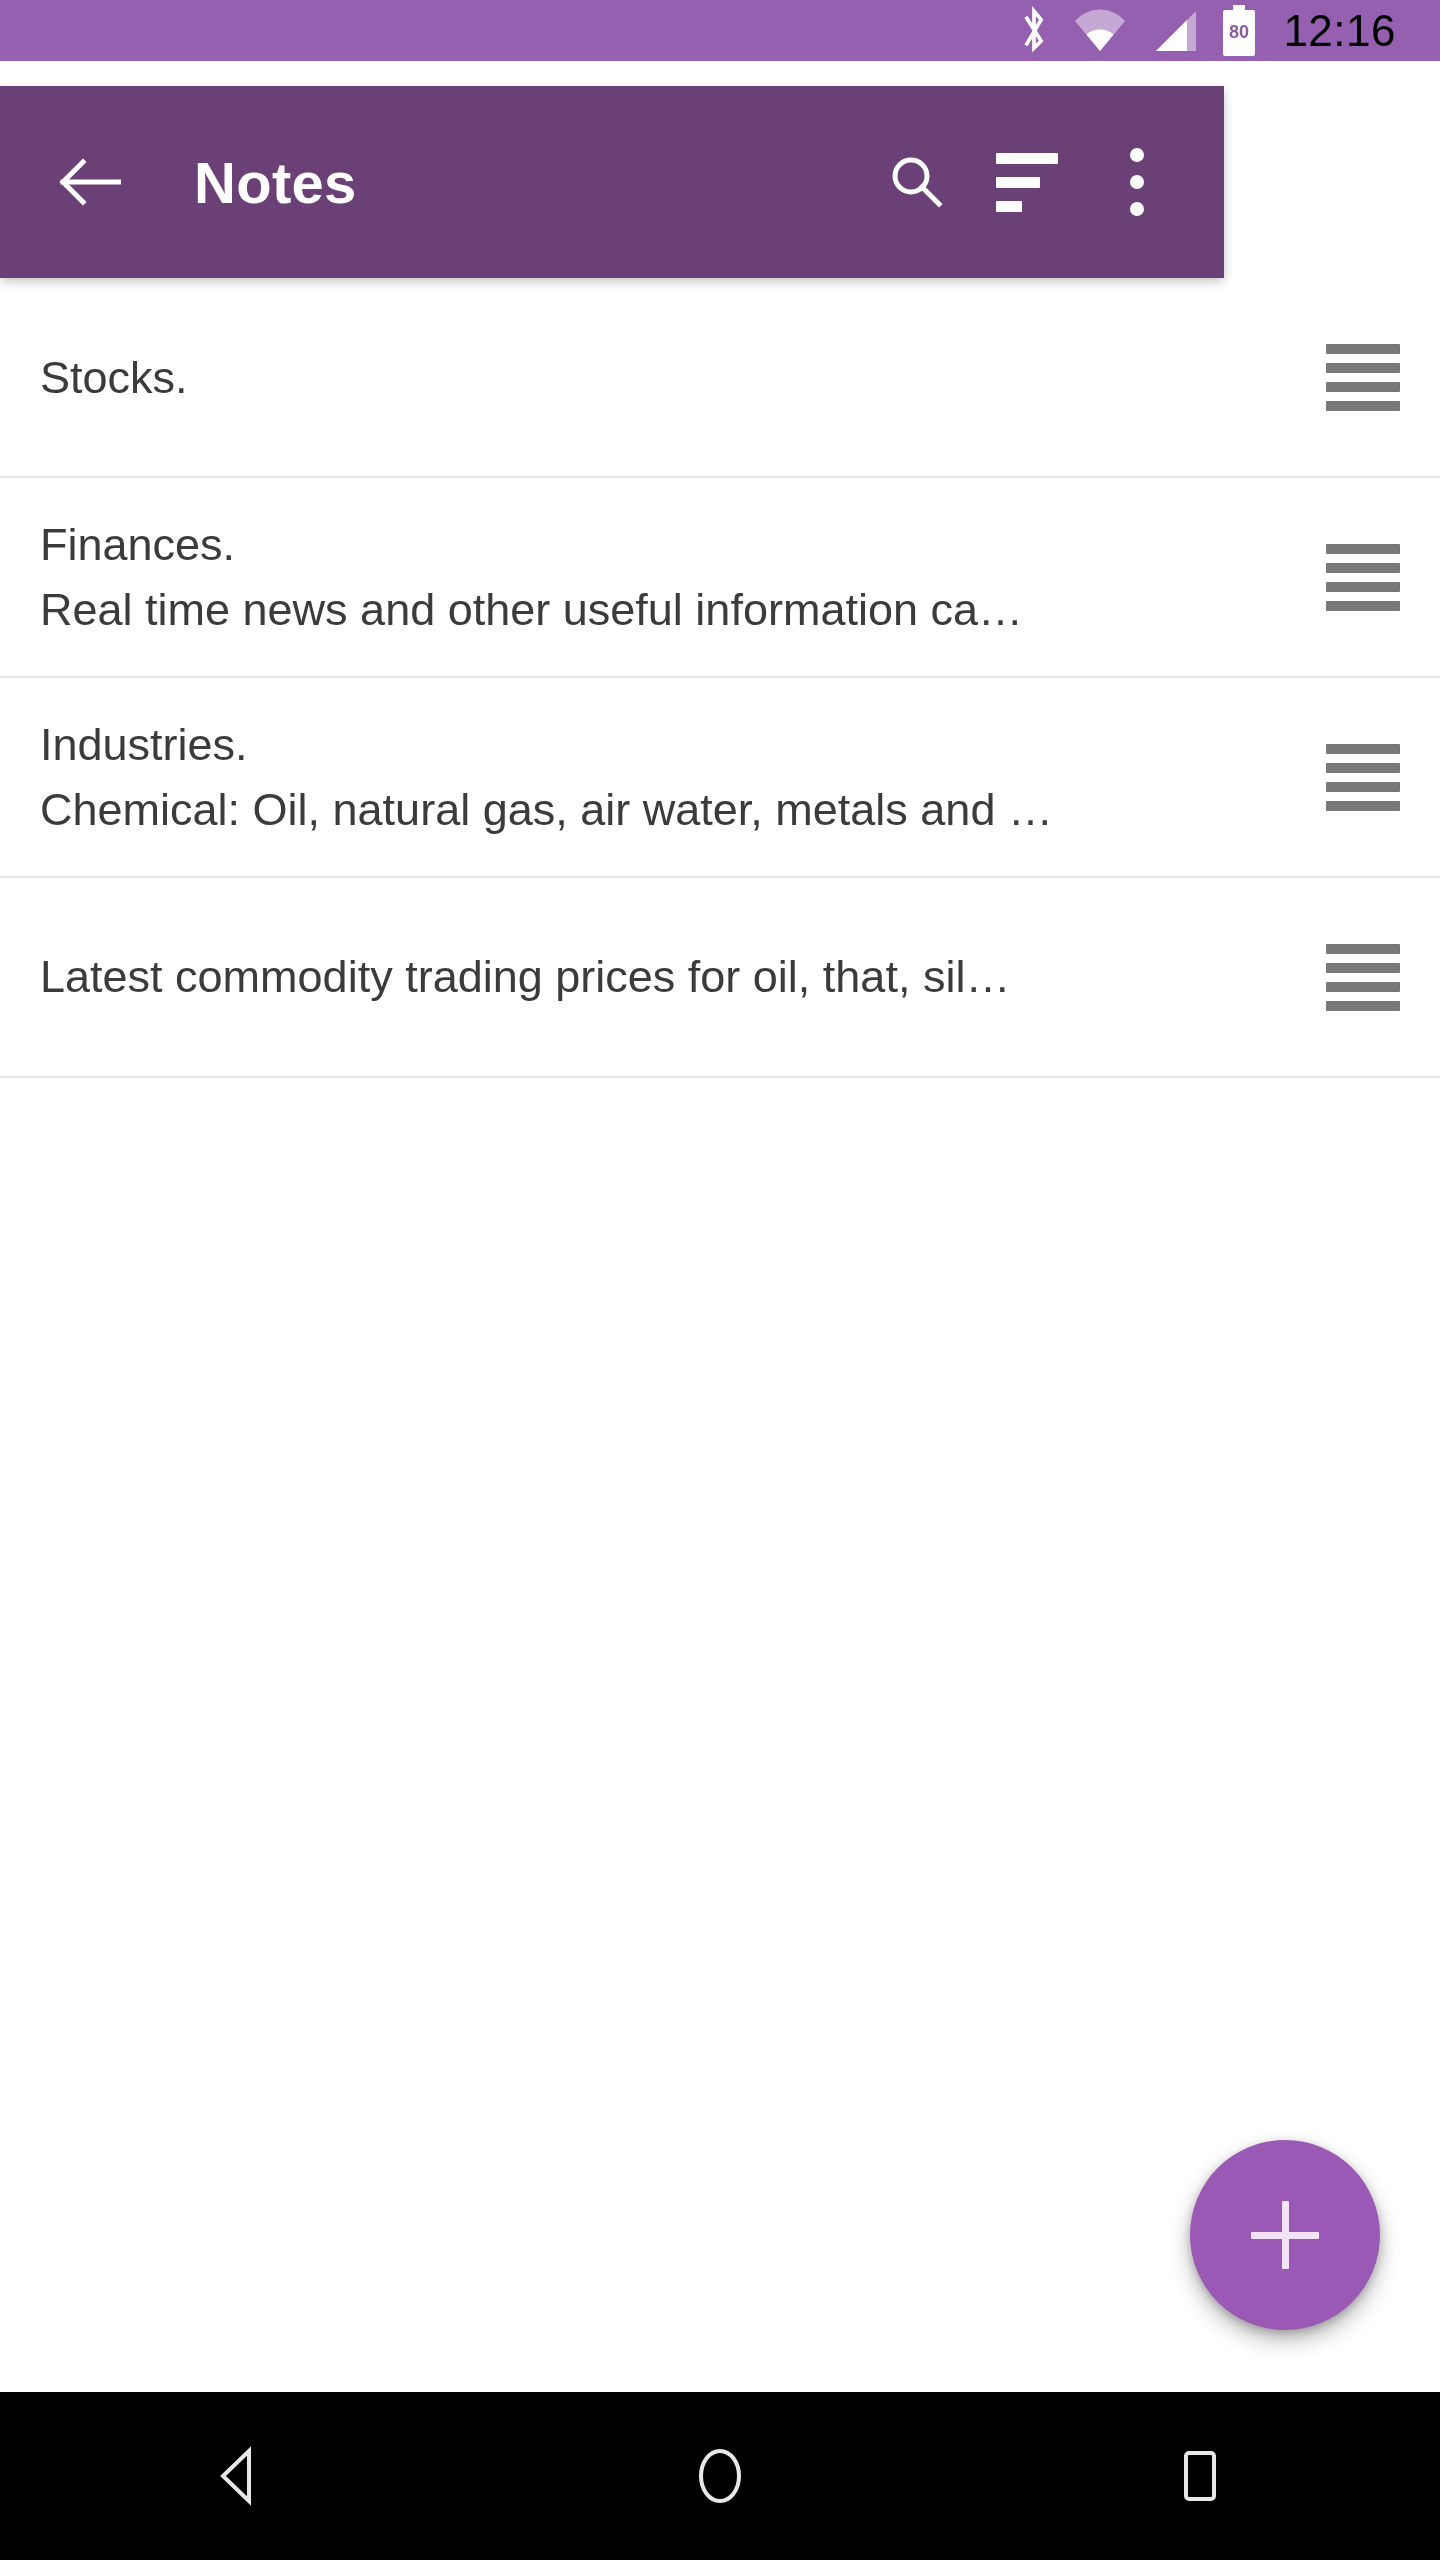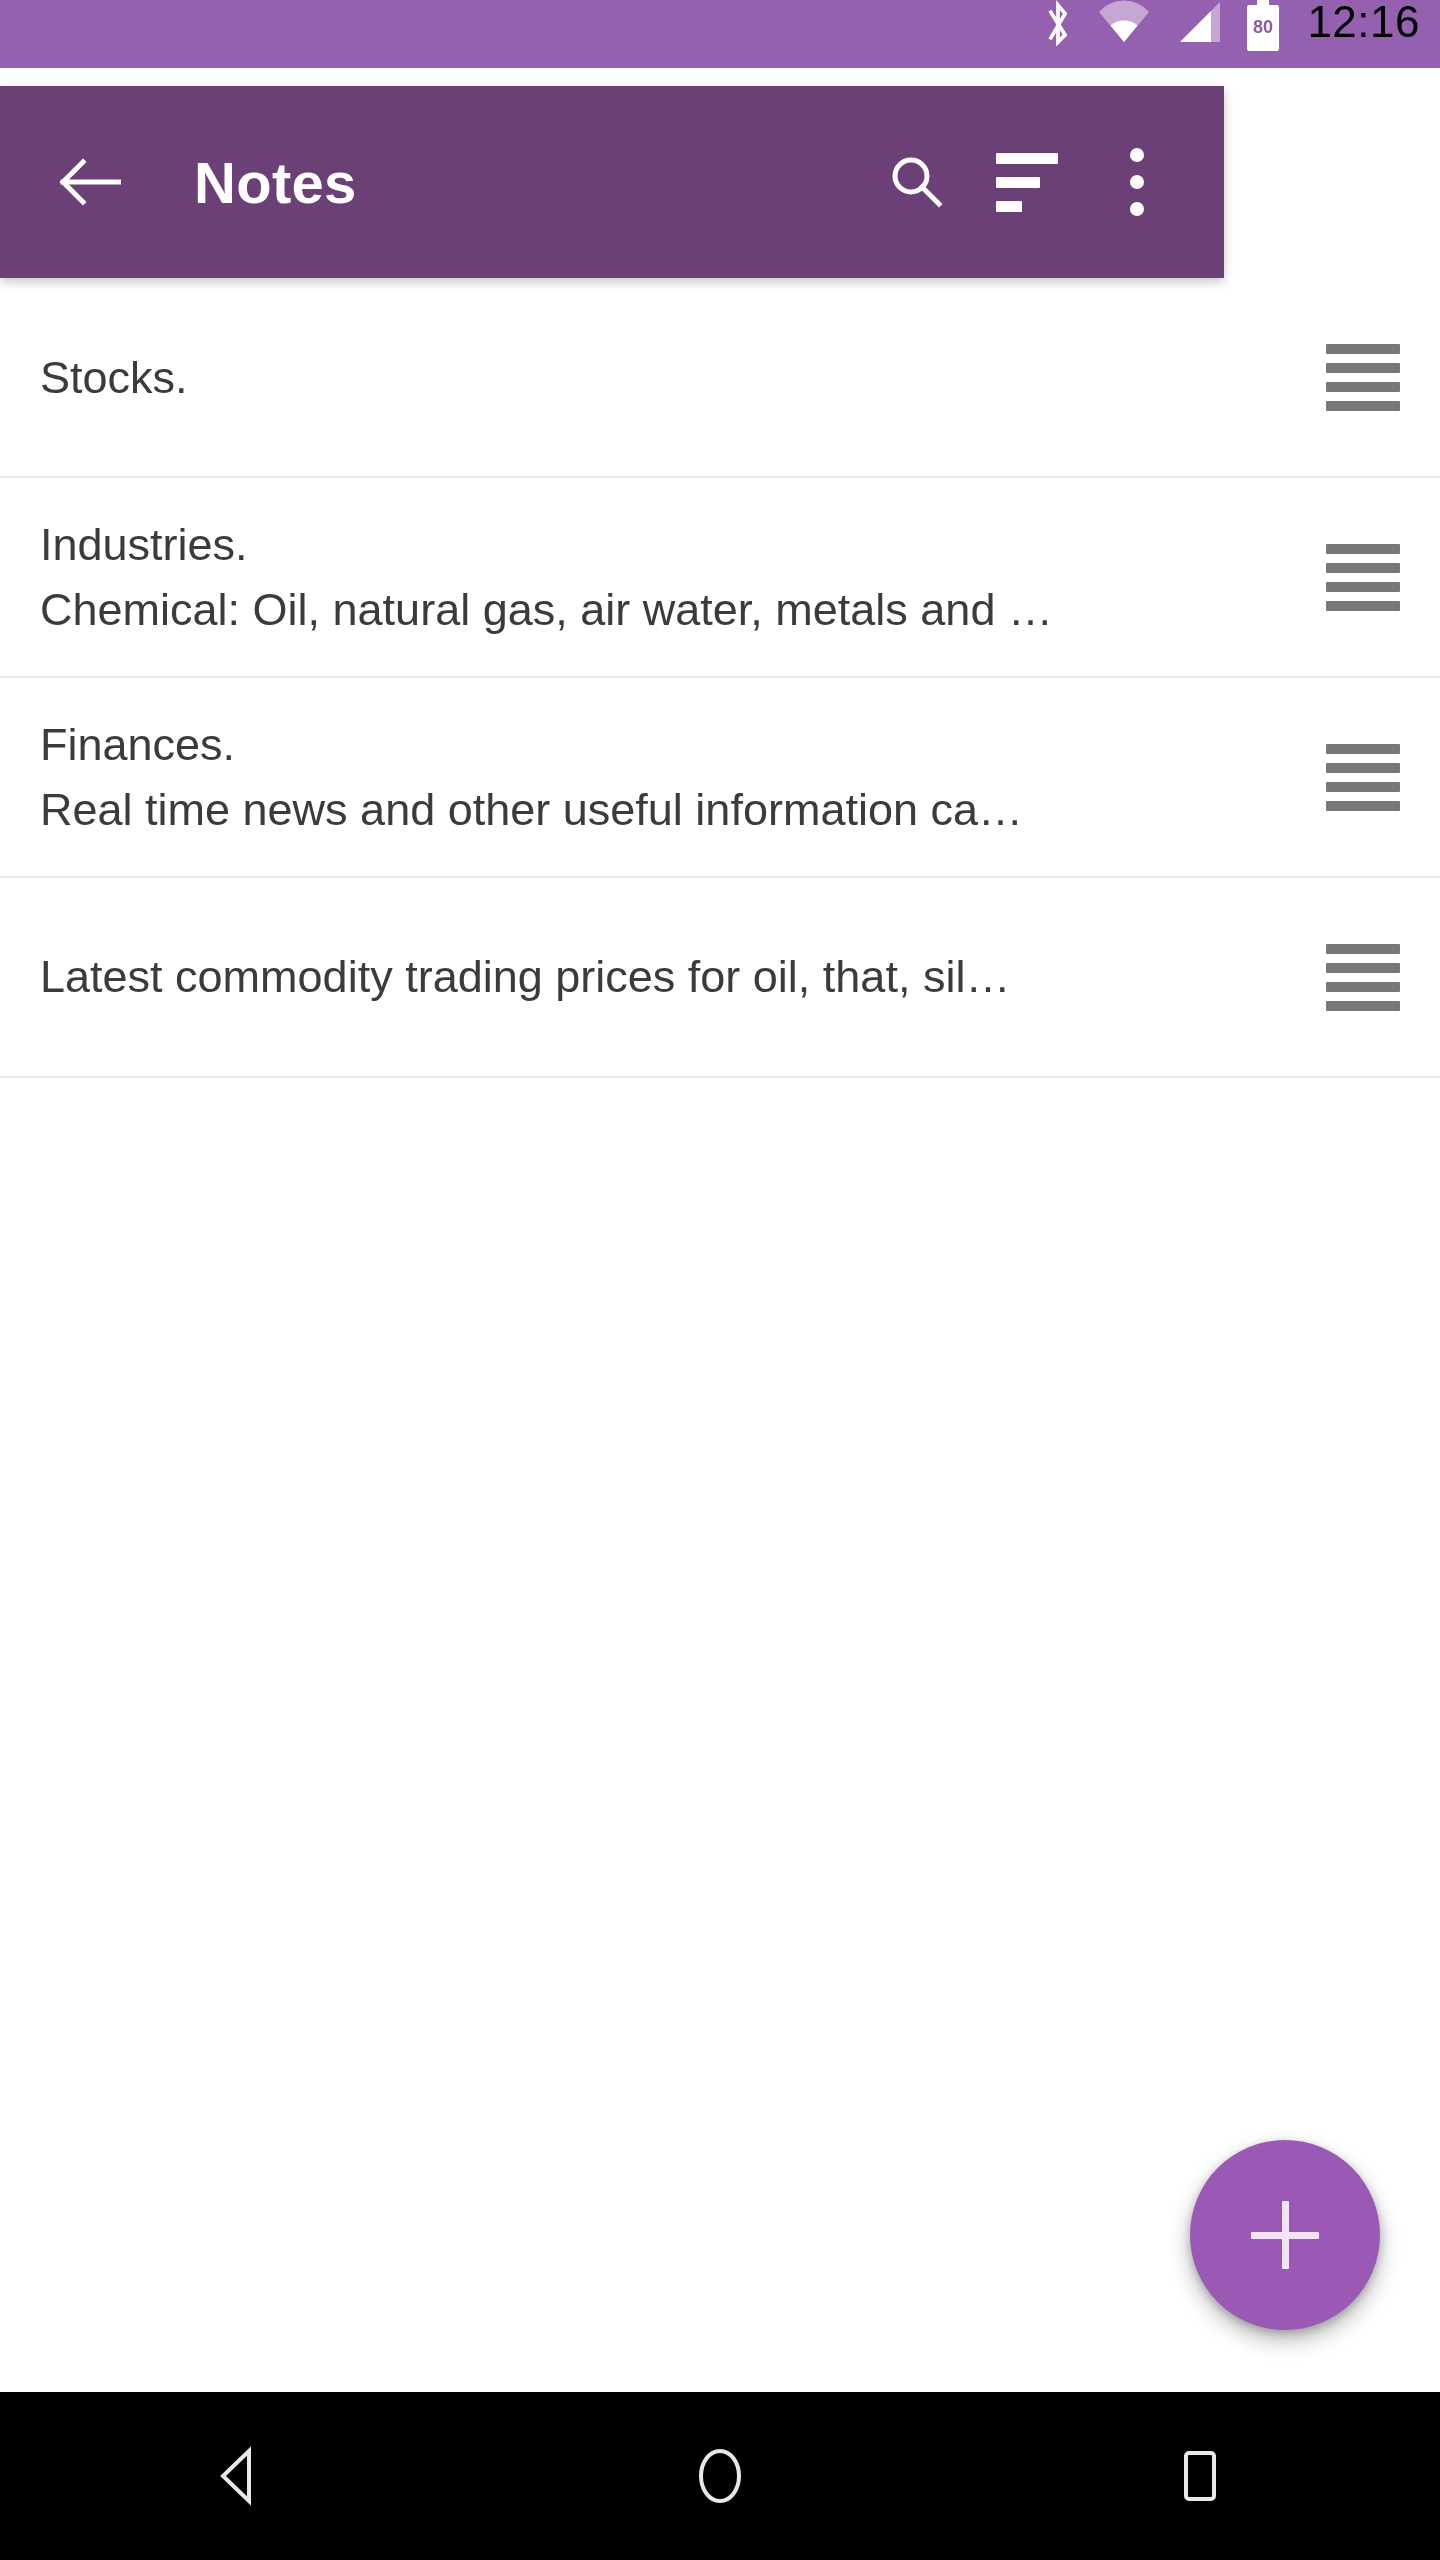"80" #status-bar { align-items: flex-start -> center; height: 68px -> 61px; padding-right: 20px -> 44px }
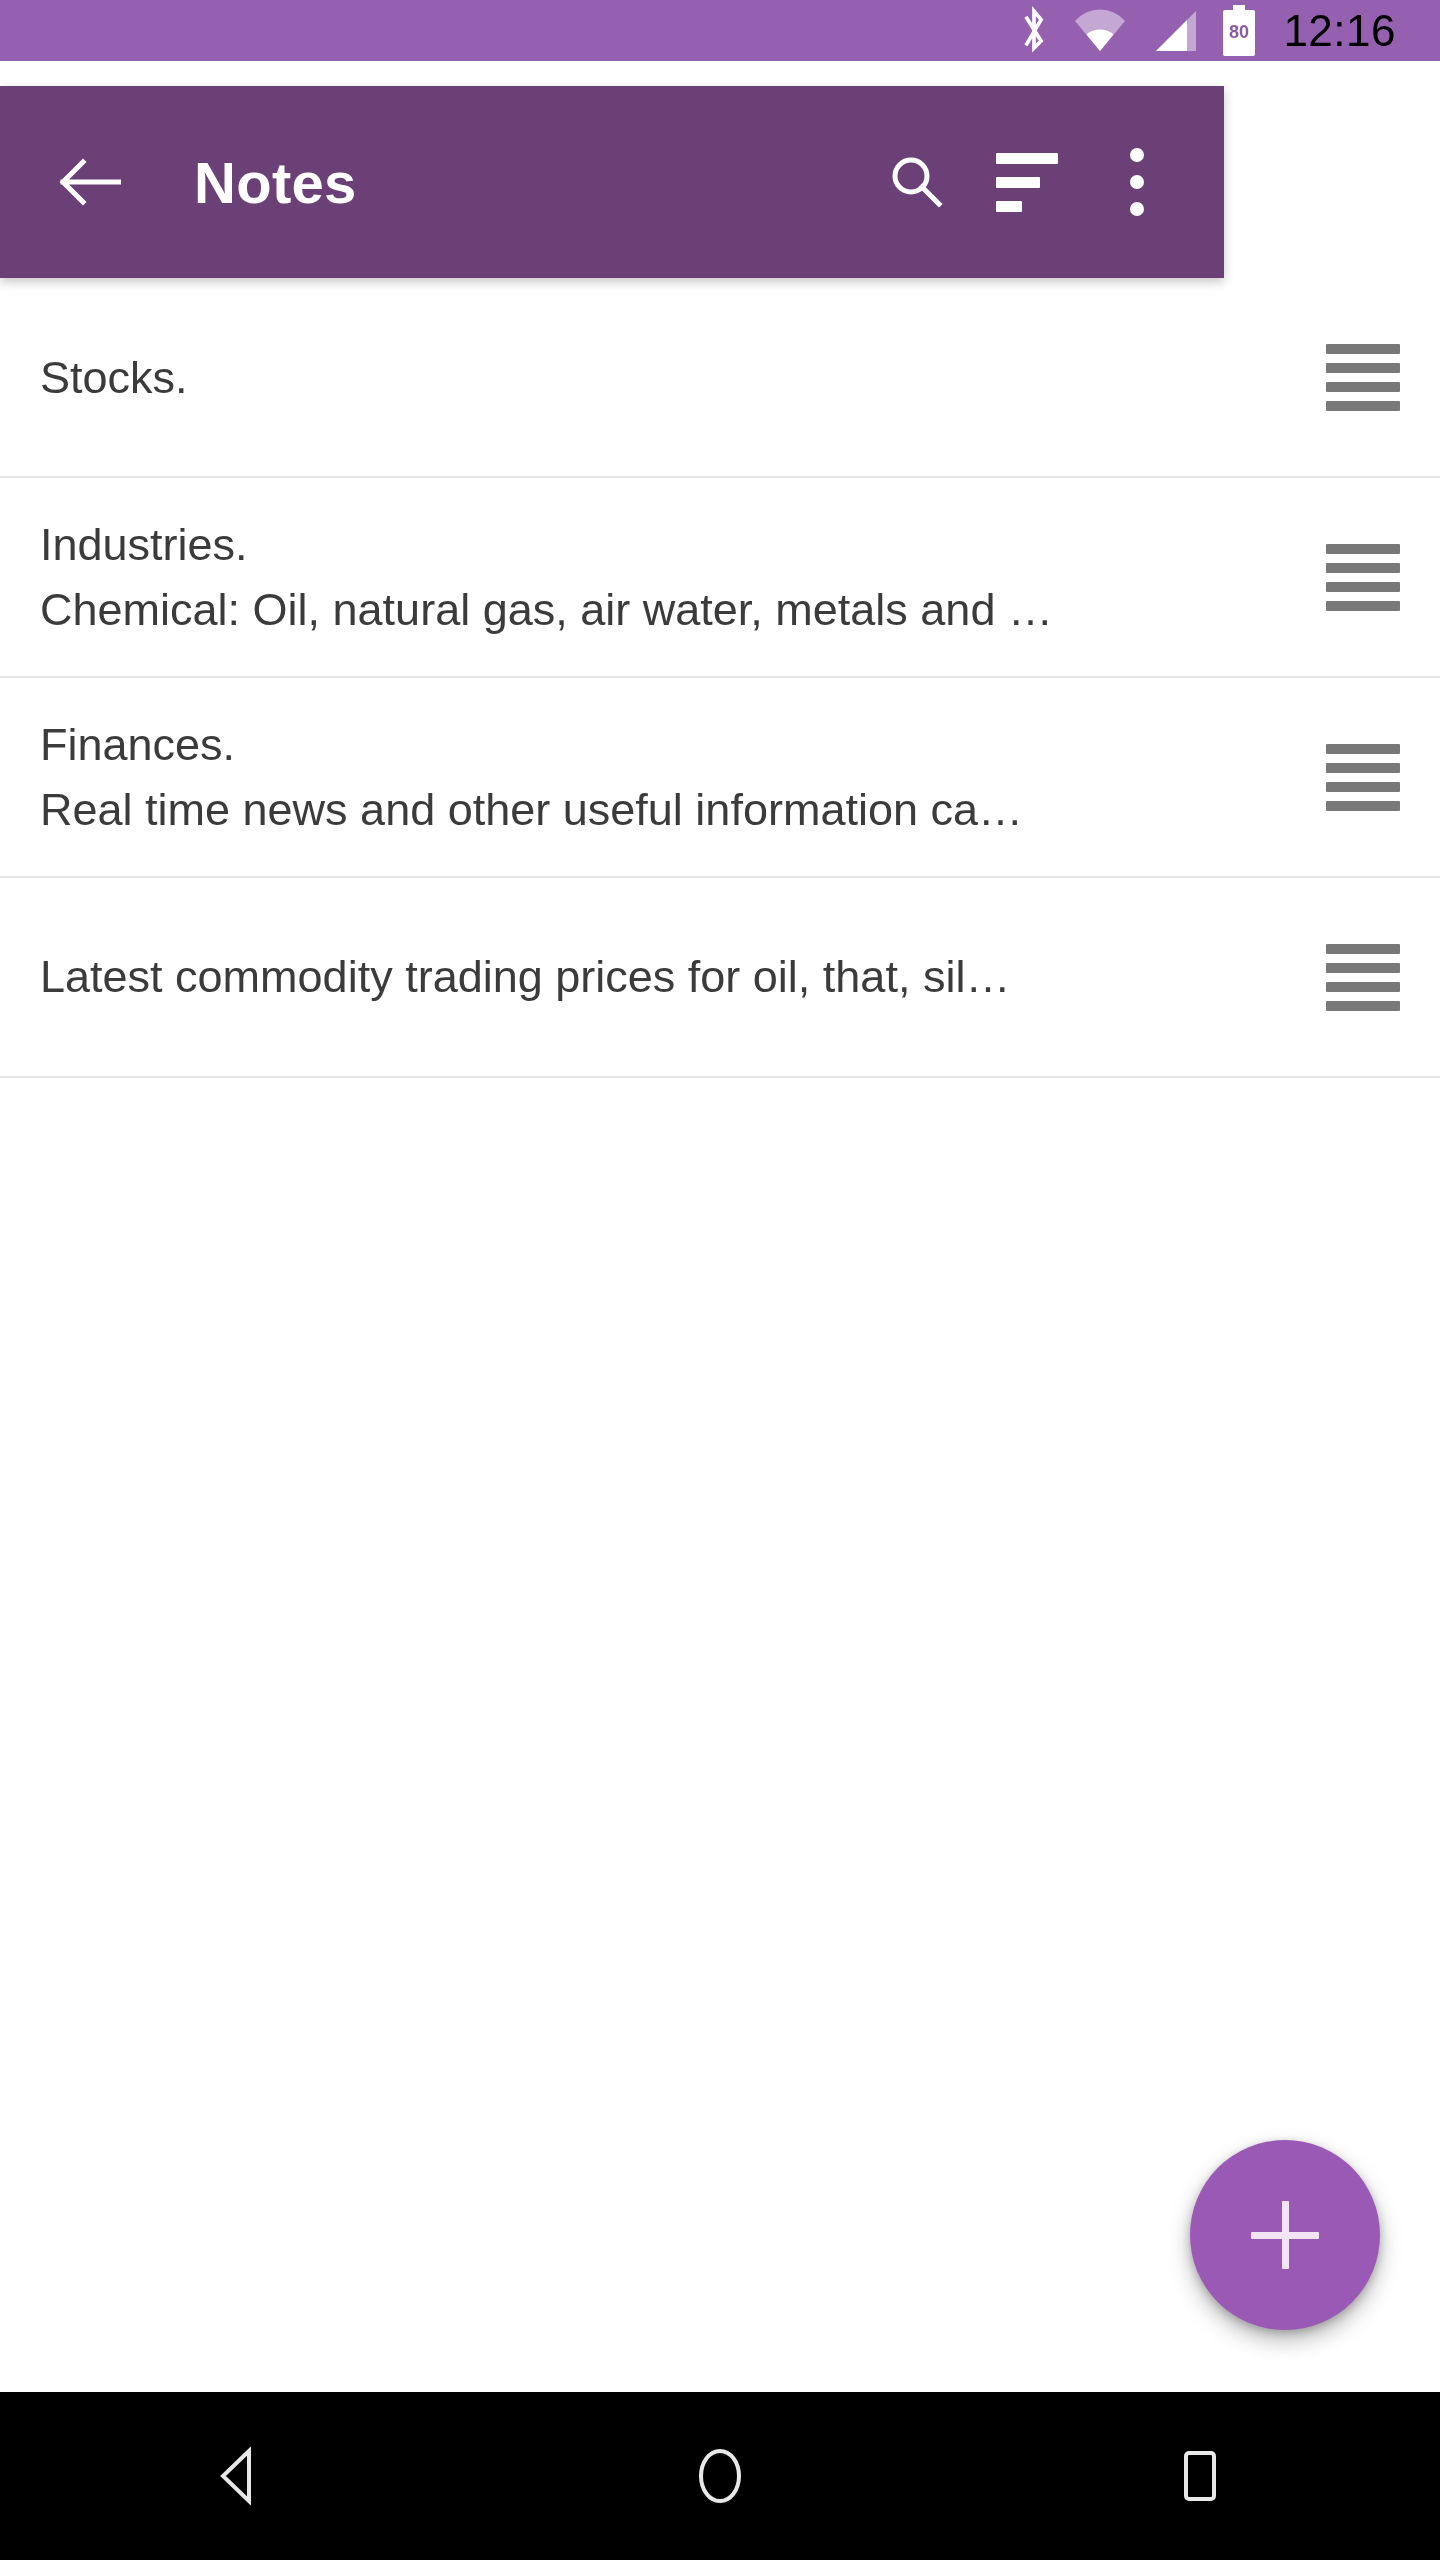"Industries." div.note-row { order: before "Finances." -> after "Finances." }
